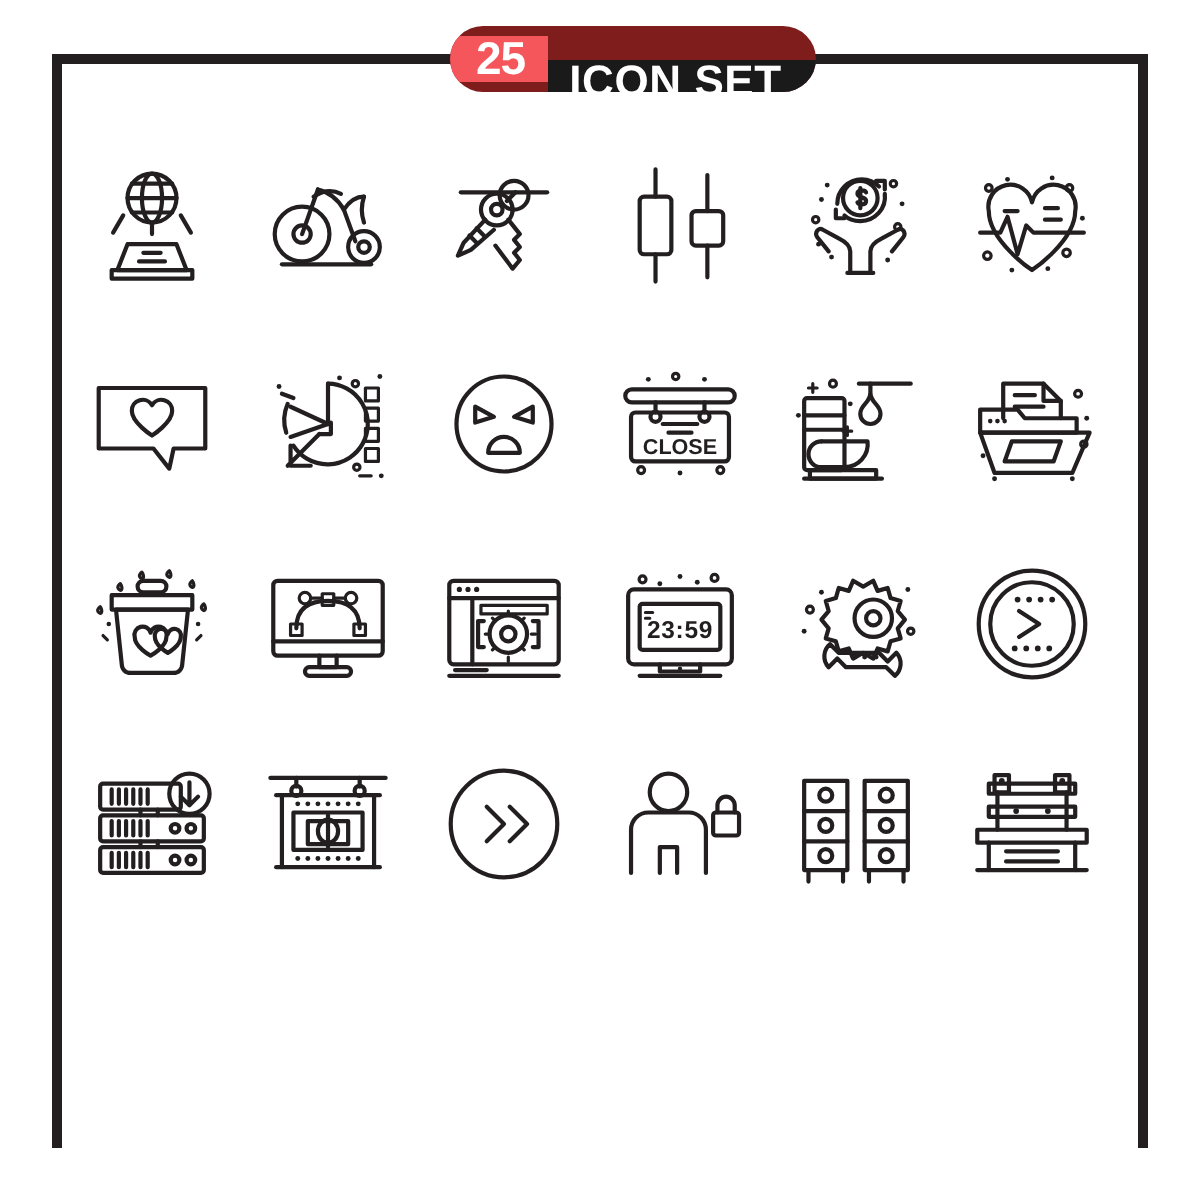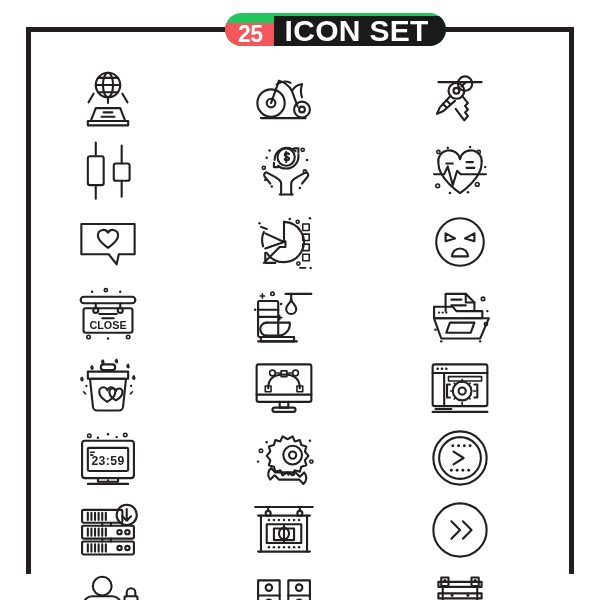"25" .badge { align-items: flex-end -> center; background: #22c55e -> #7f1d1d }
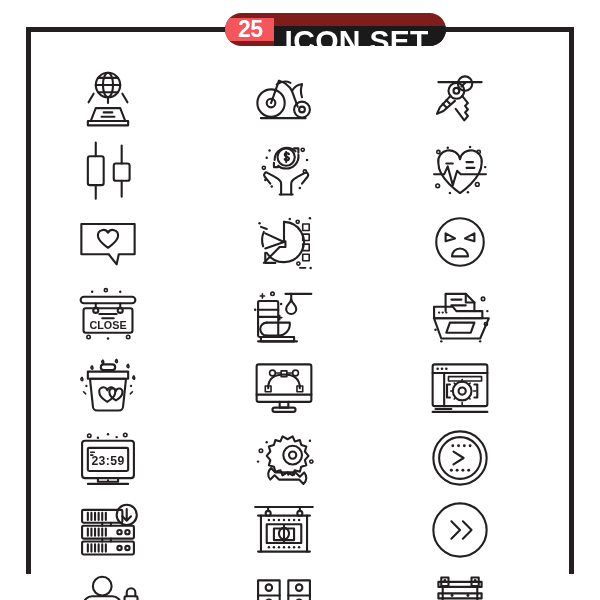"ICON SET" .badge-title { font-size: 30px -> 22px }
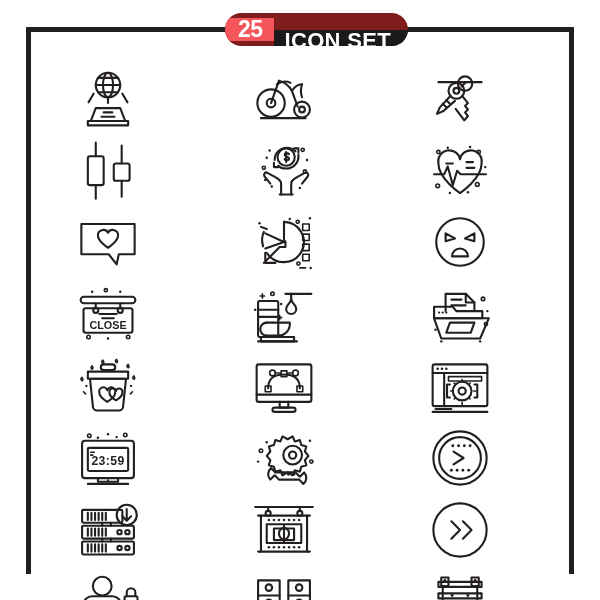"CLOSE" .grid { grid-template-columns: repeat(3, 1fr) -> repeat(6, 1fr); left: 20px -> 32px }
